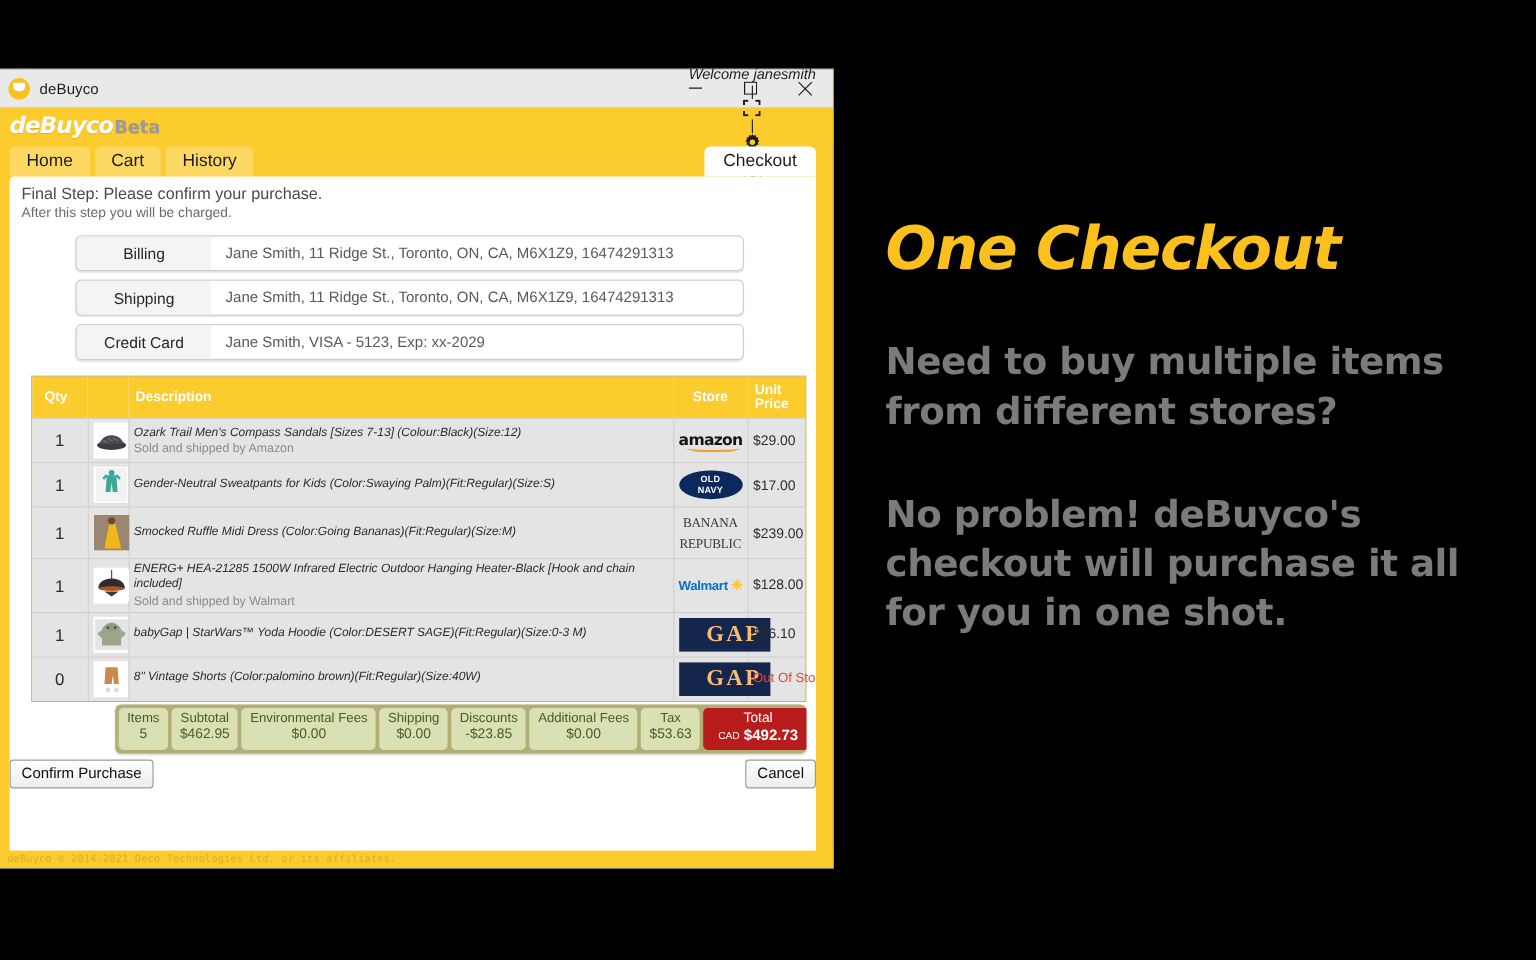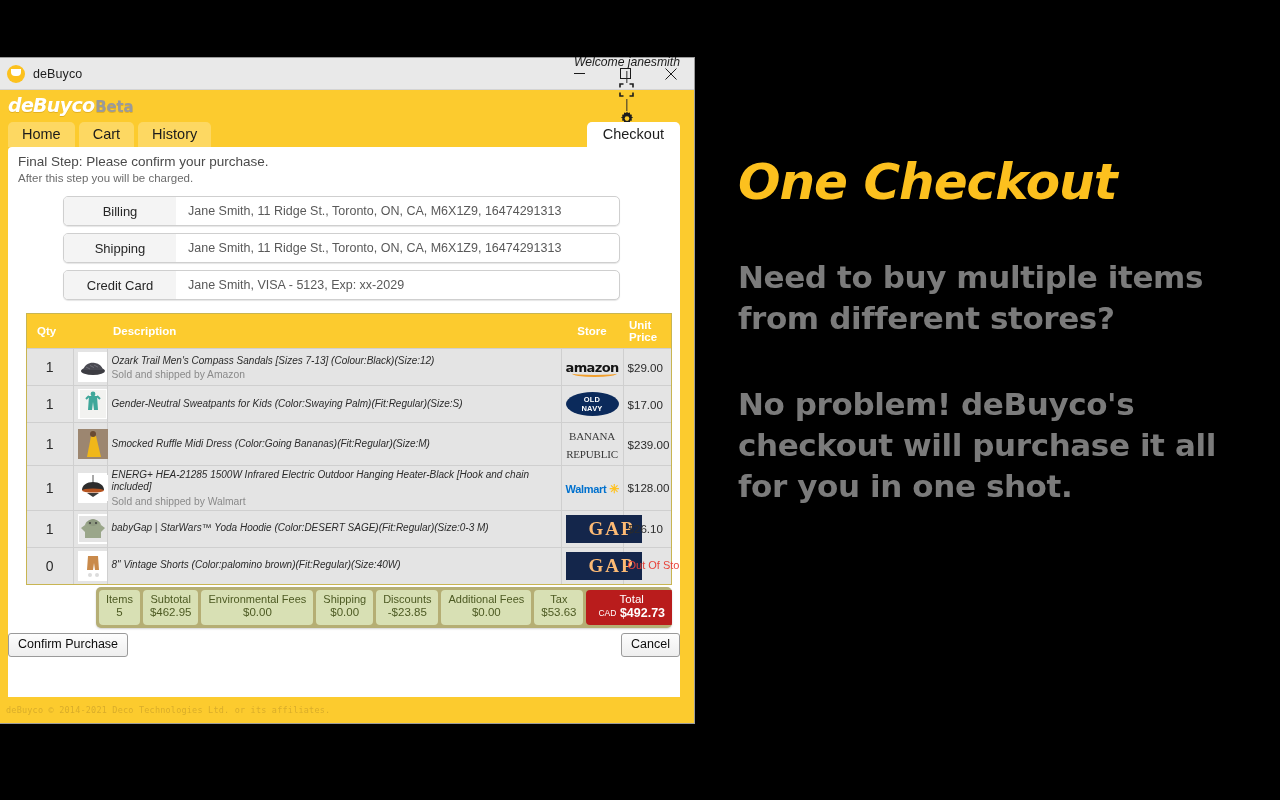"One Checkout" .promo { top: 157px -> 182px }
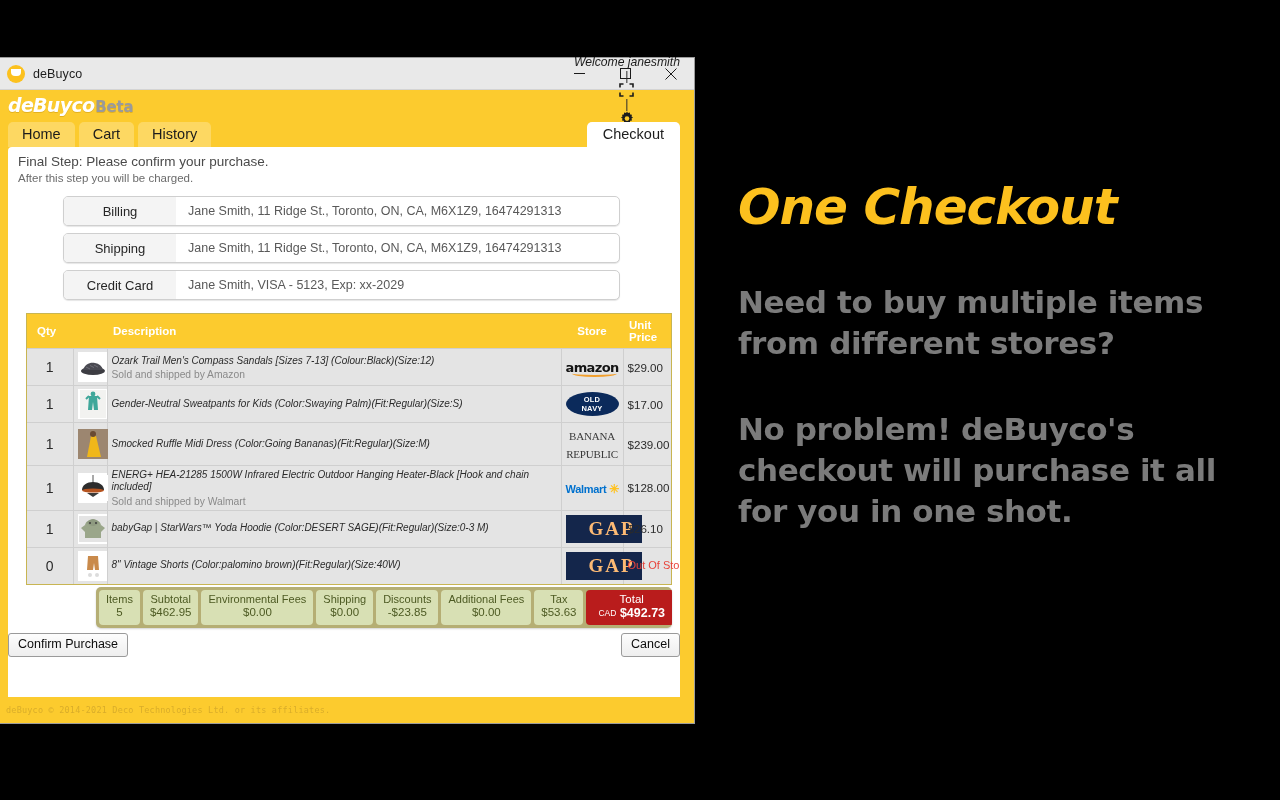"deBuyco © 2014-2021 Deco Technologies" .app-footer { height: 26px -> 14px }
